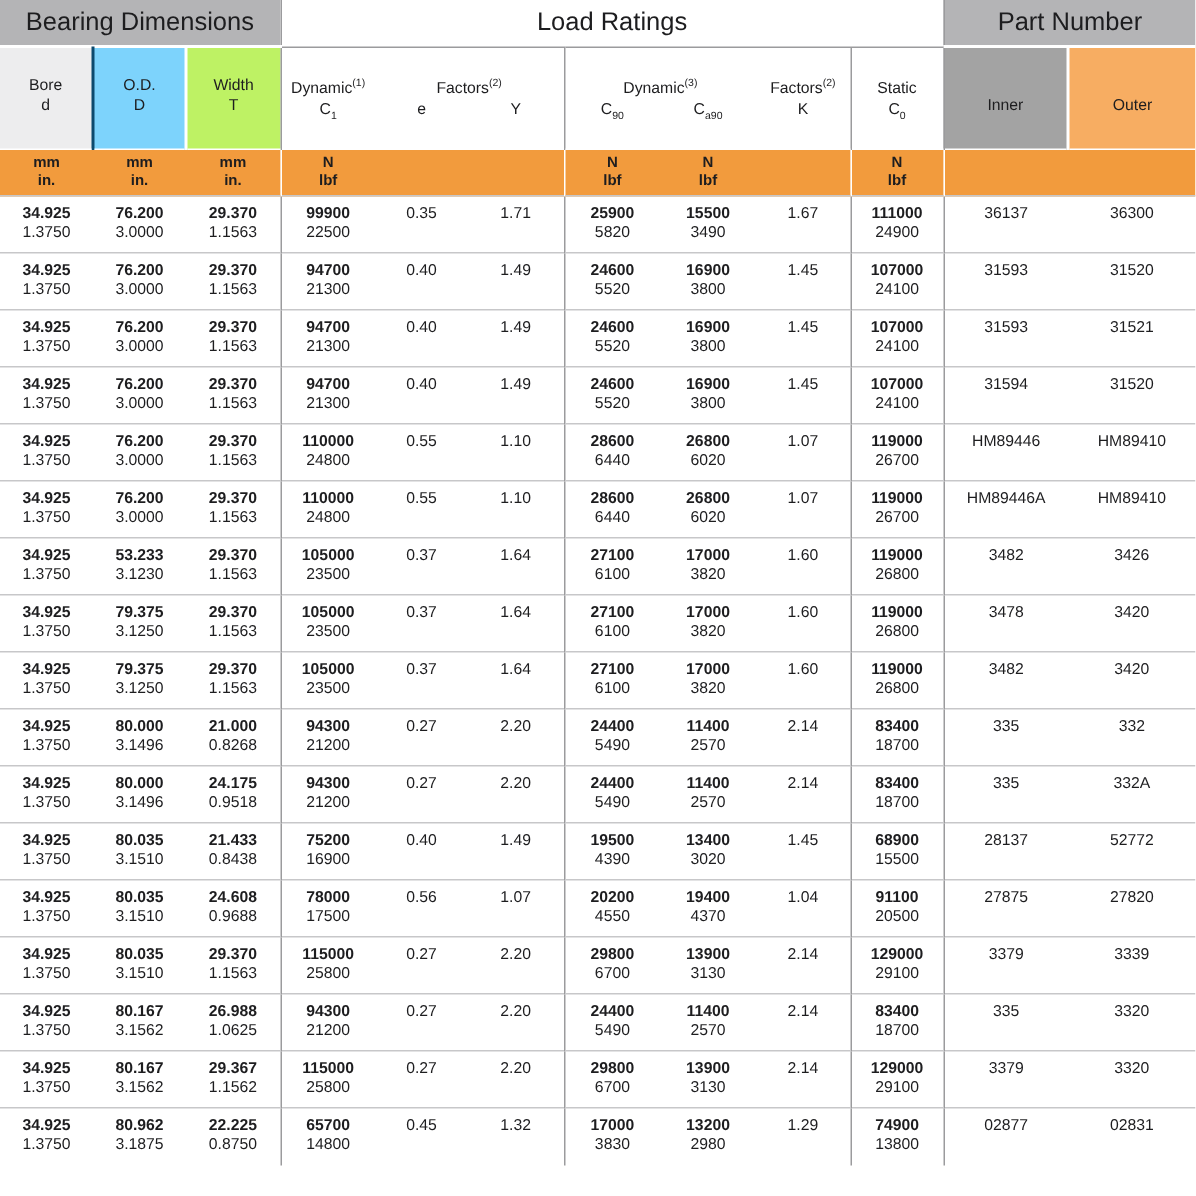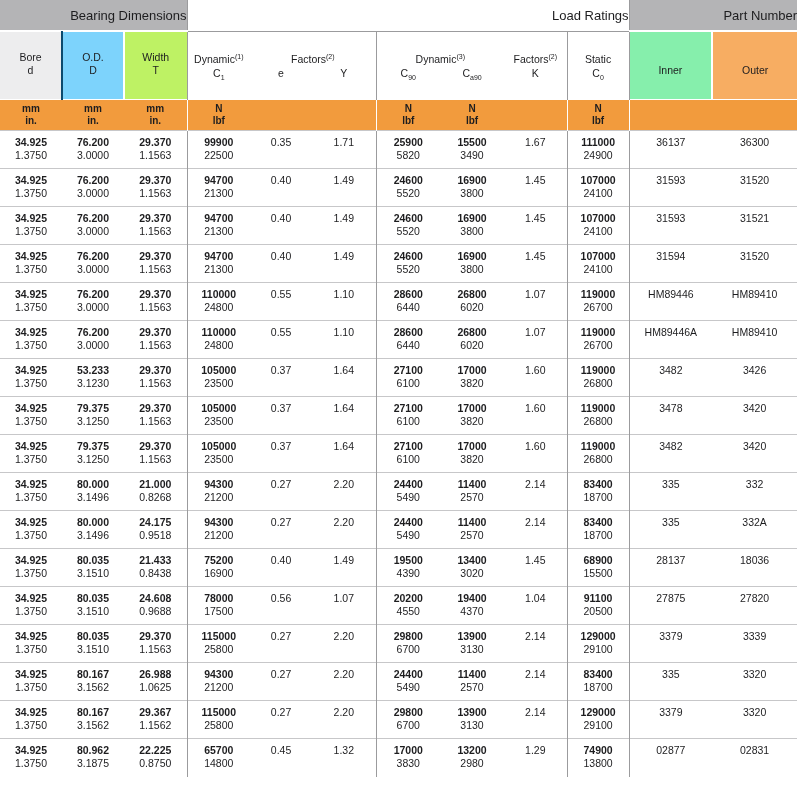"Bearing Dimensions" .r1 th { font-size: 13px -> 17px; text-align: right -> center }
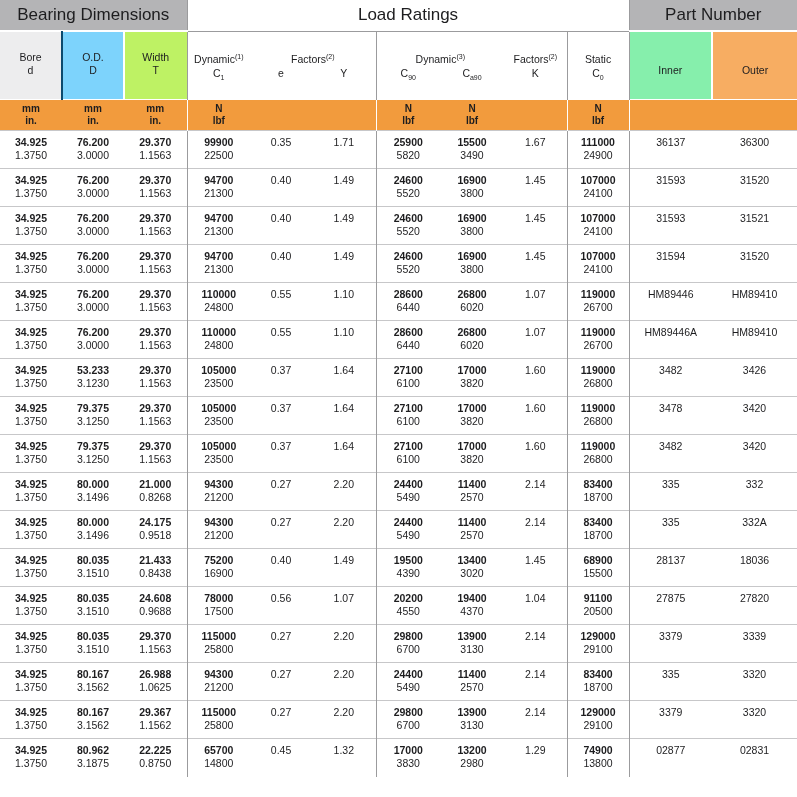"Inner" .cell-inner { background: #86efac -> #a3a3a3 }
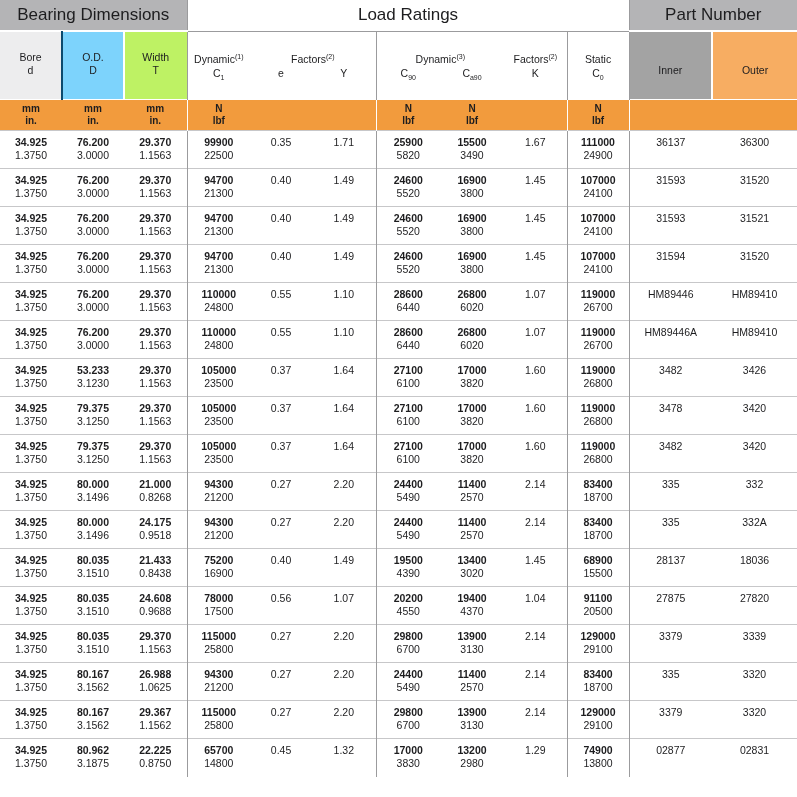"18036" div.single { text: 18036 -> 52772 }
